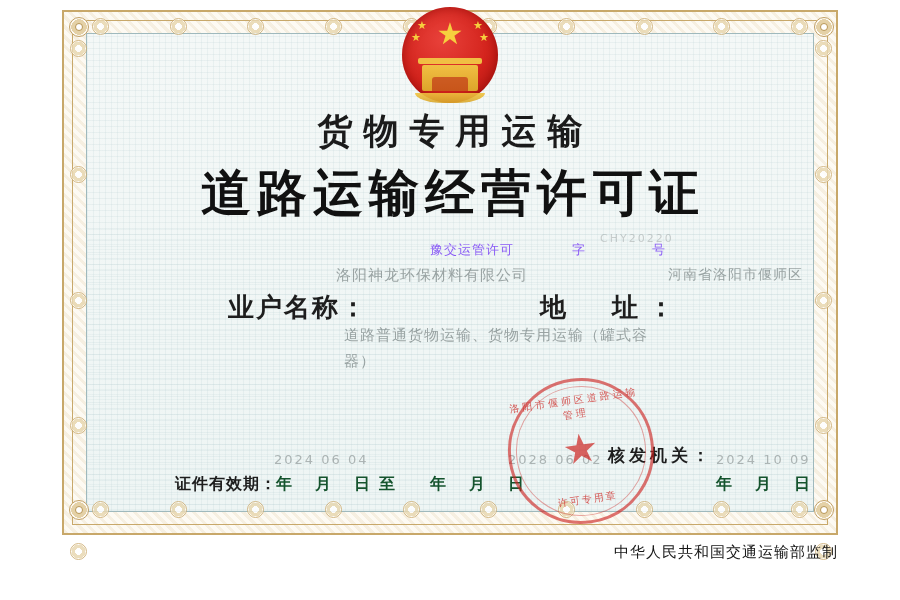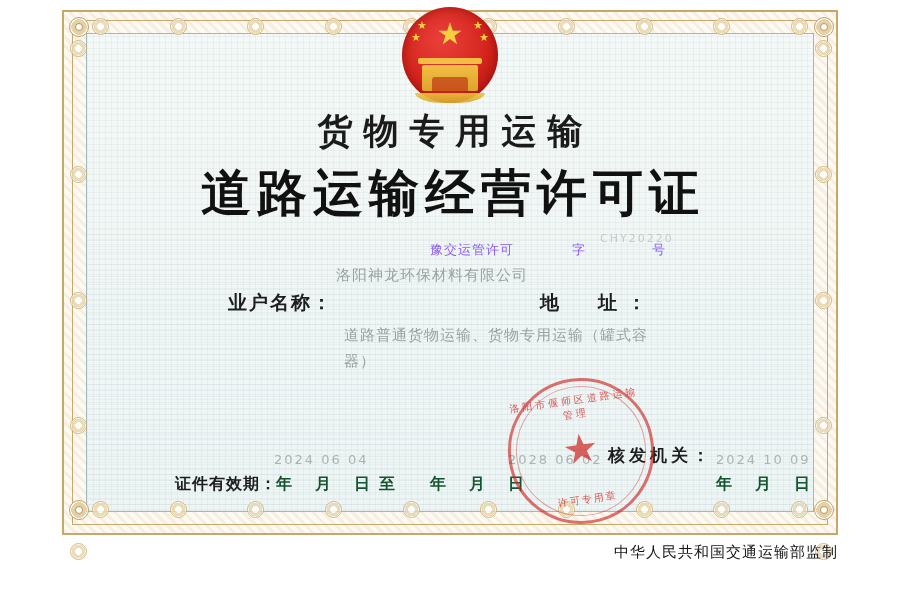"河南省洛阳市偃师区" div.value { html: none -> <div>河南省洛阳市偃师区</div> }
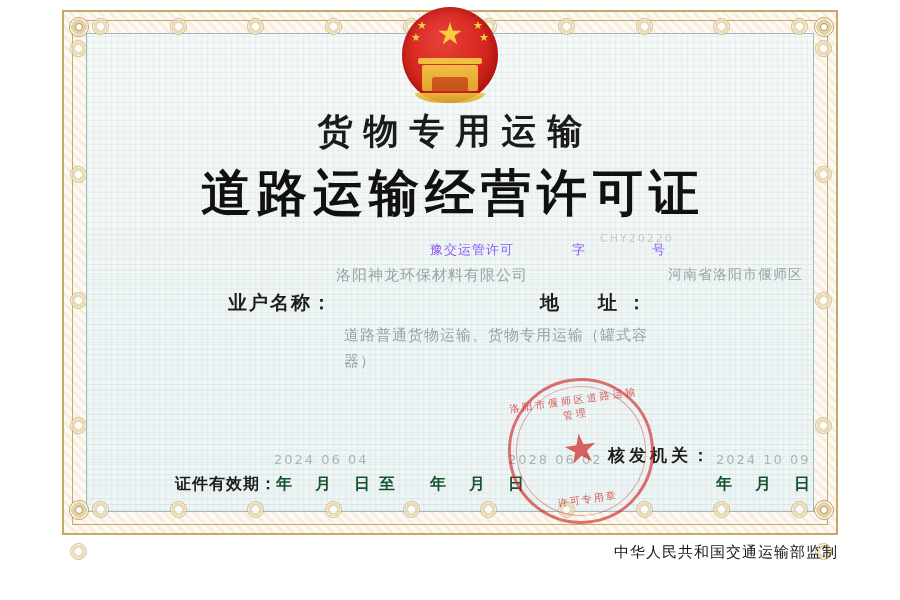"业户名称：" .field-label { font-size: 19px -> 26px }
